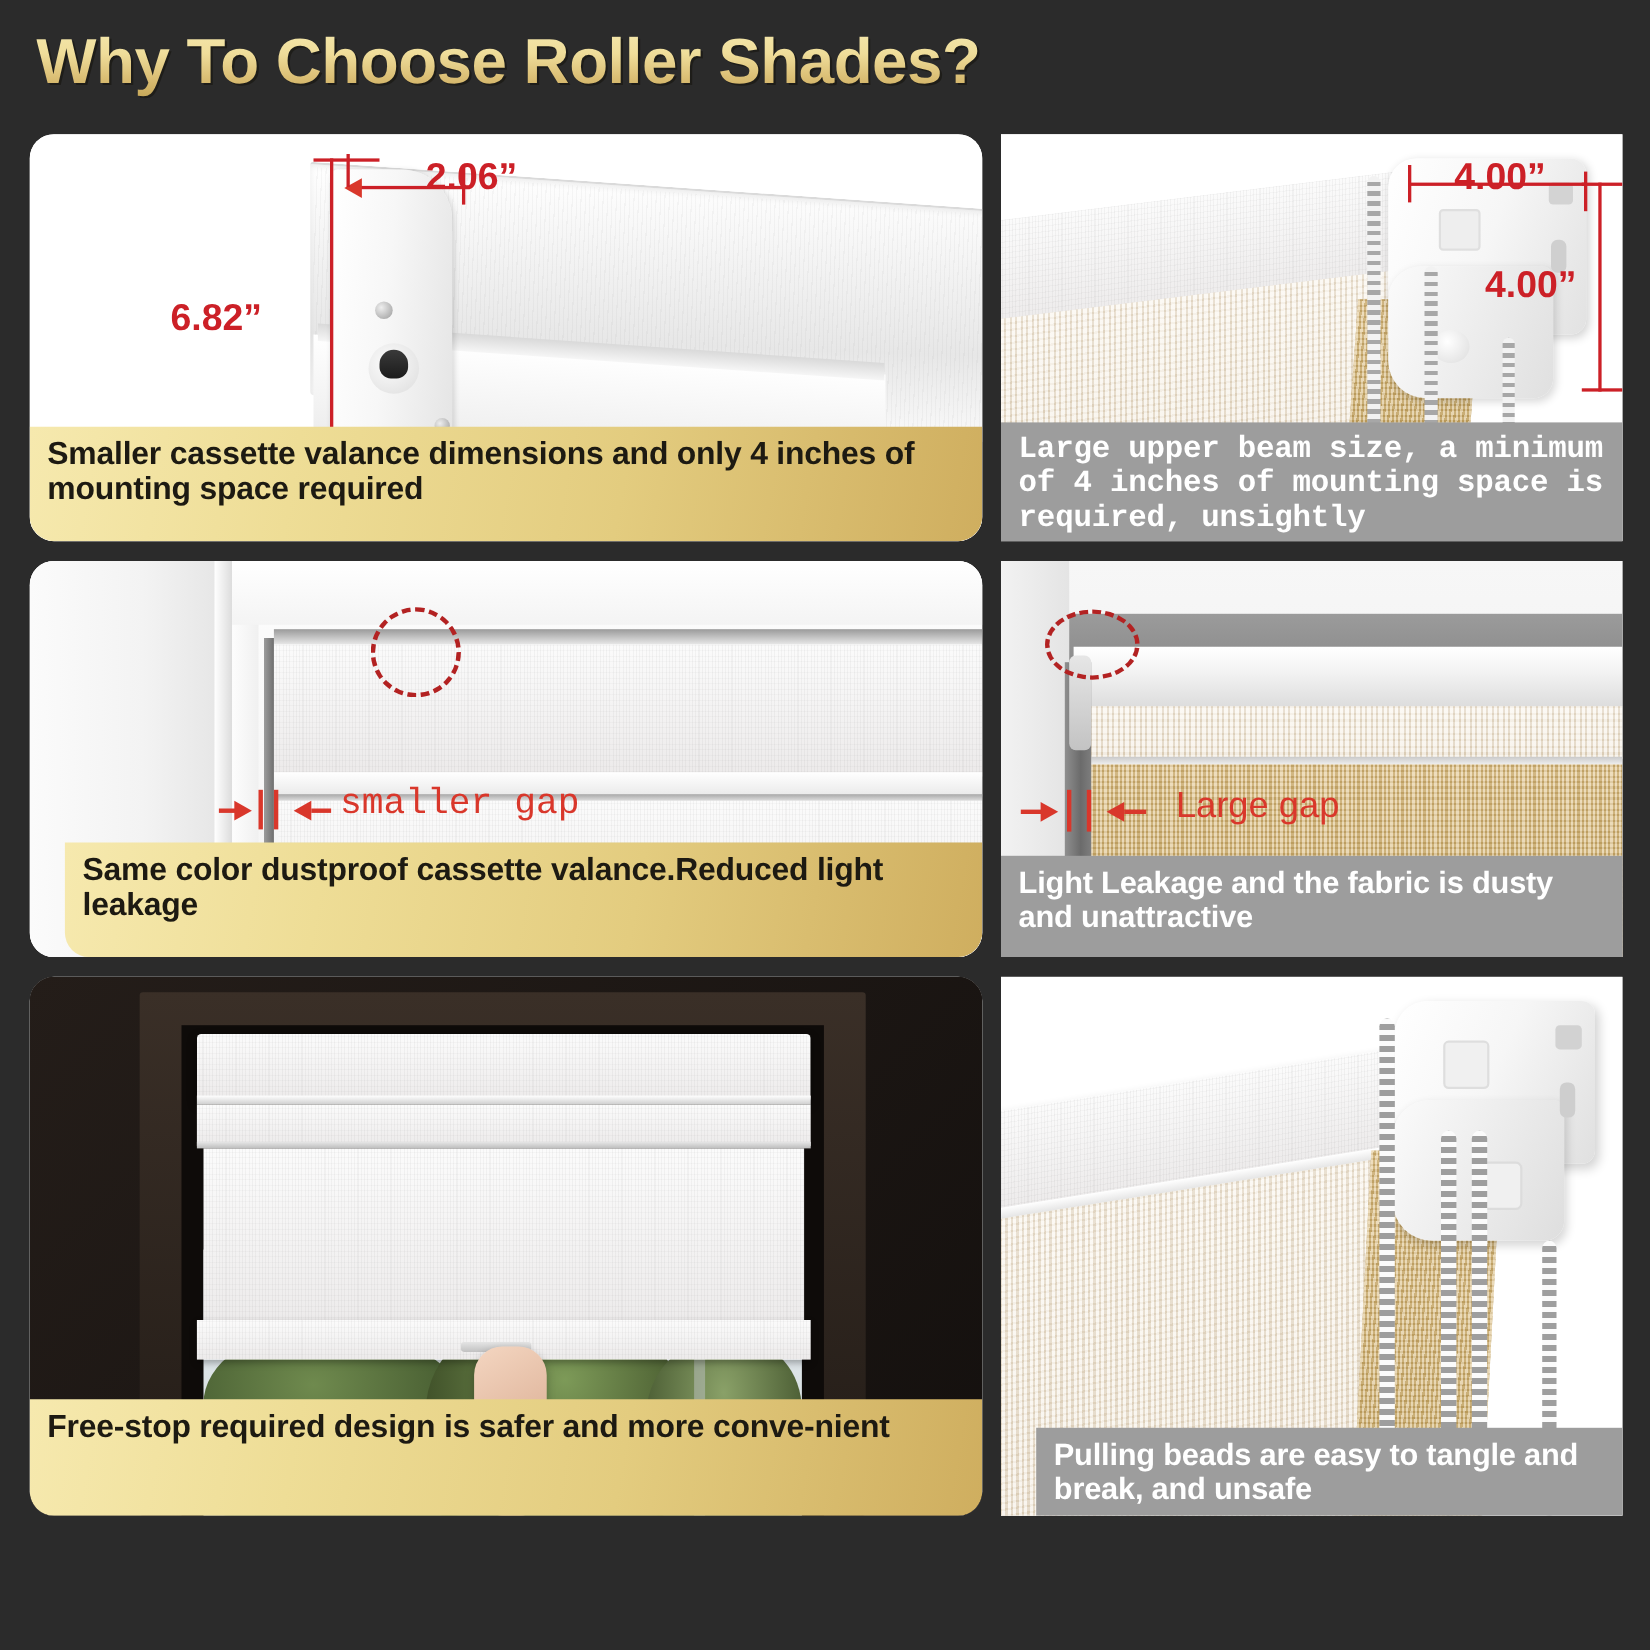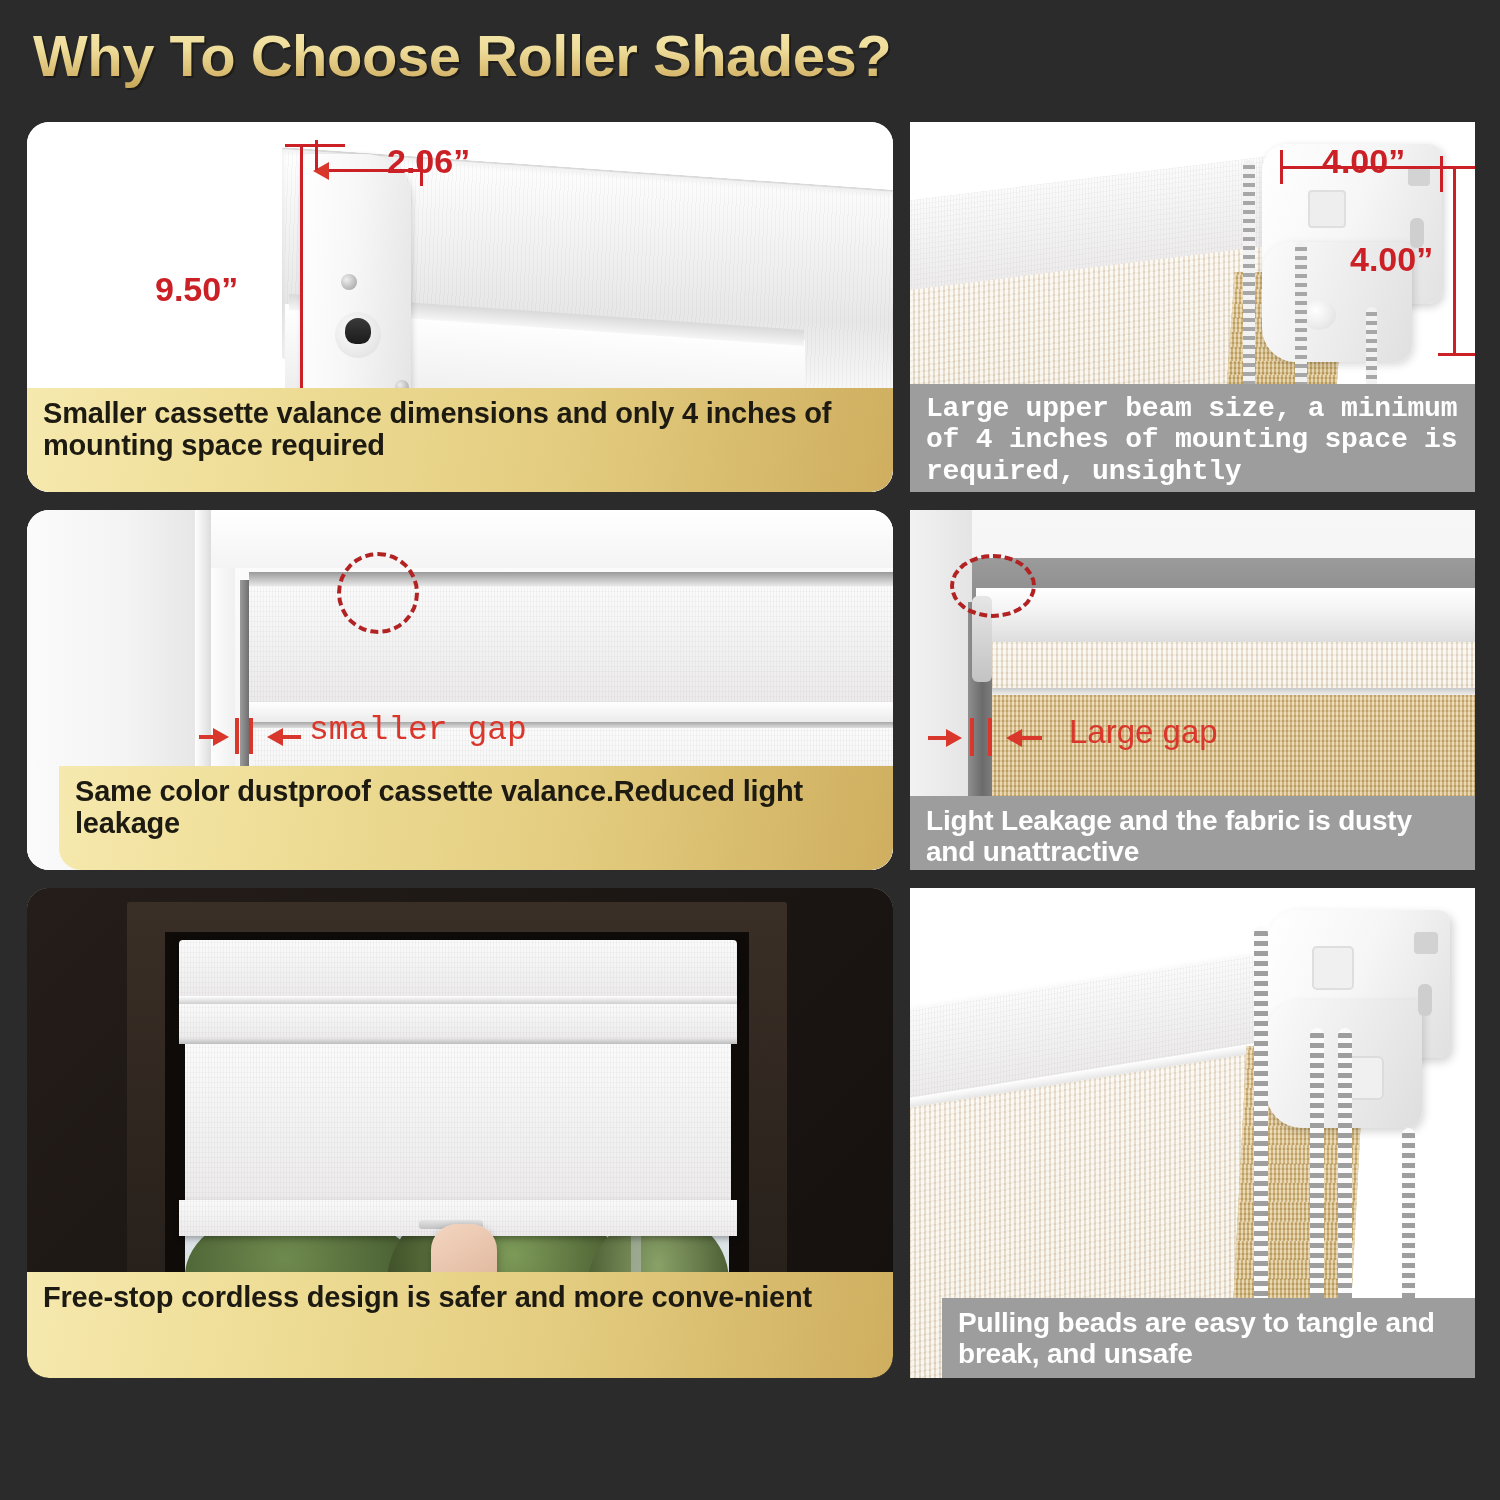"9.50”" div.dim-label { text: 9.50 -> 6.82 }
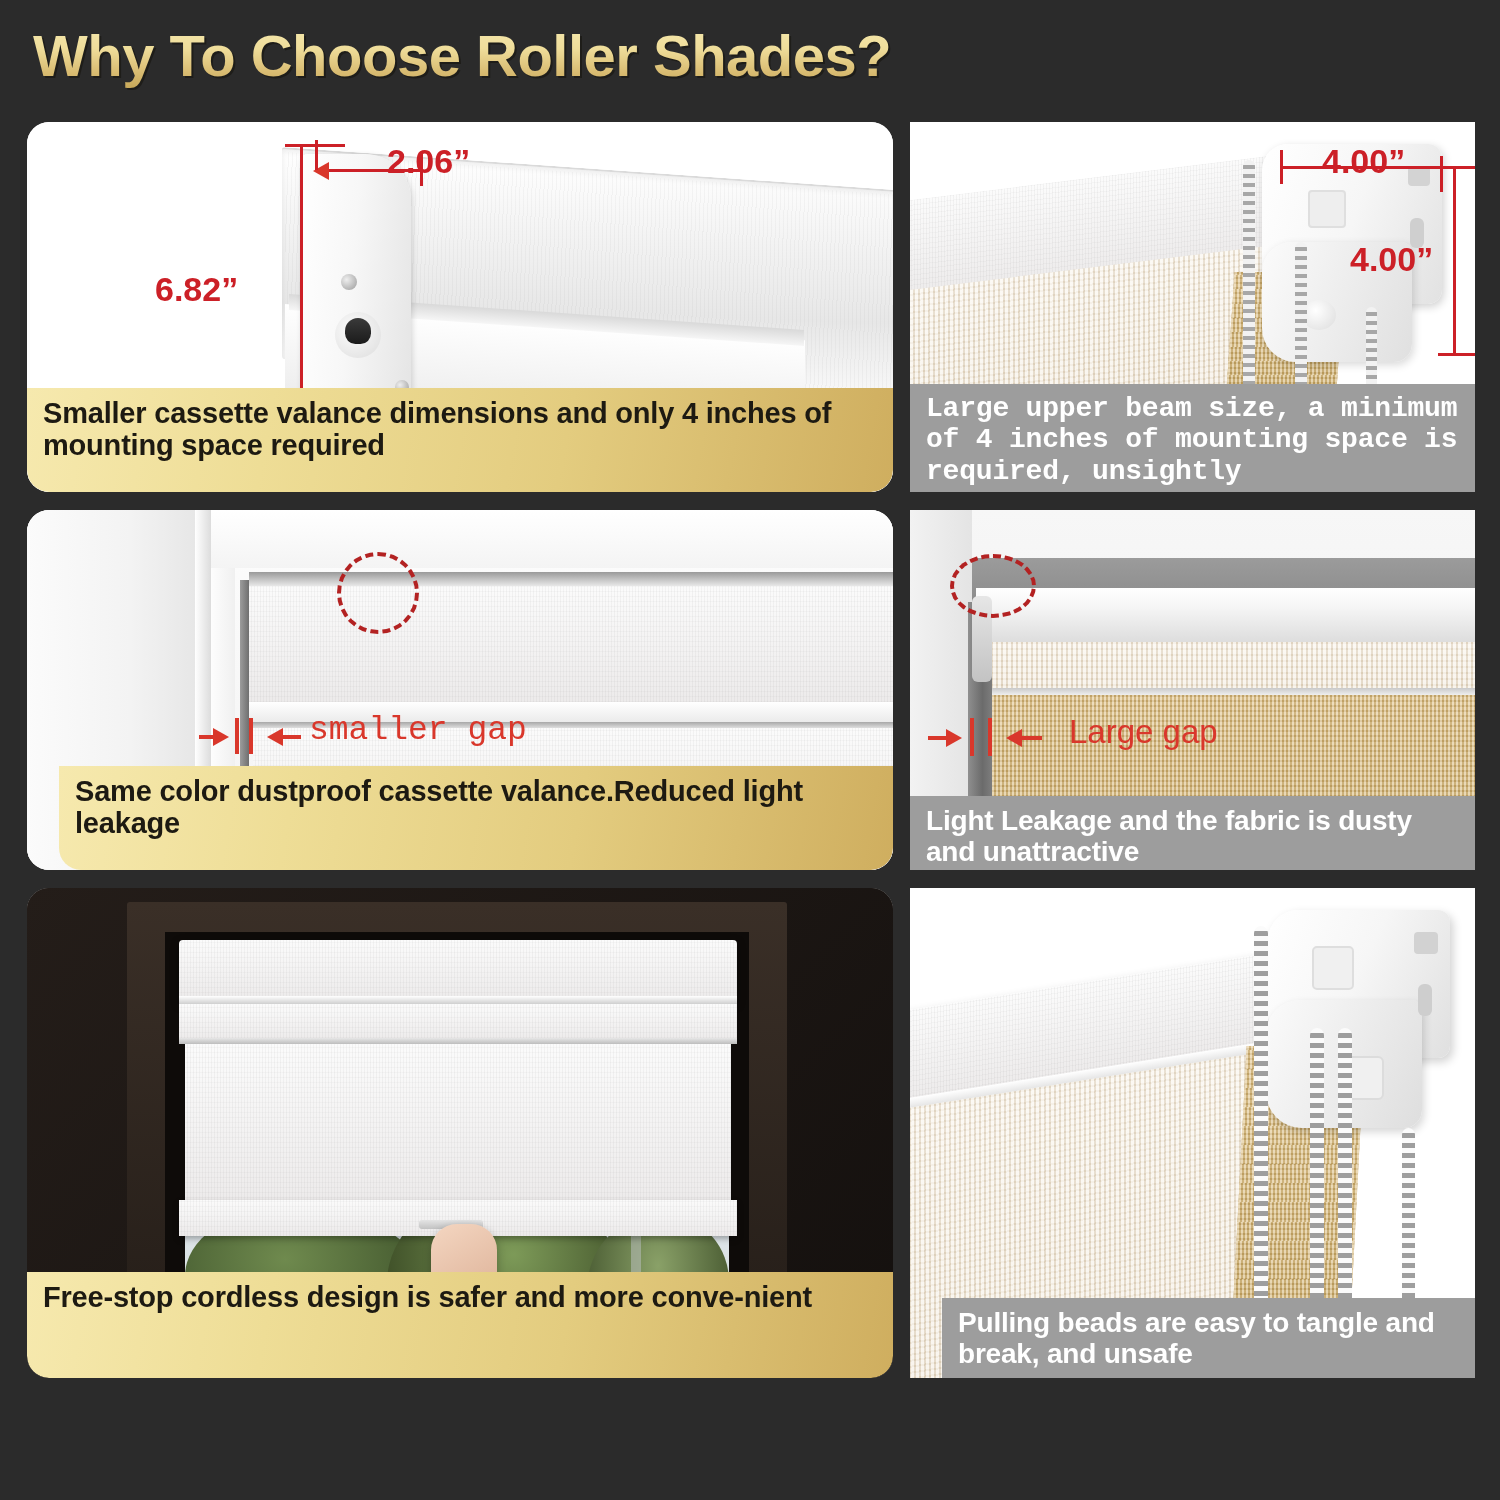"Light Leakage and the fabric" div.caption { height: 74px -> 92px }
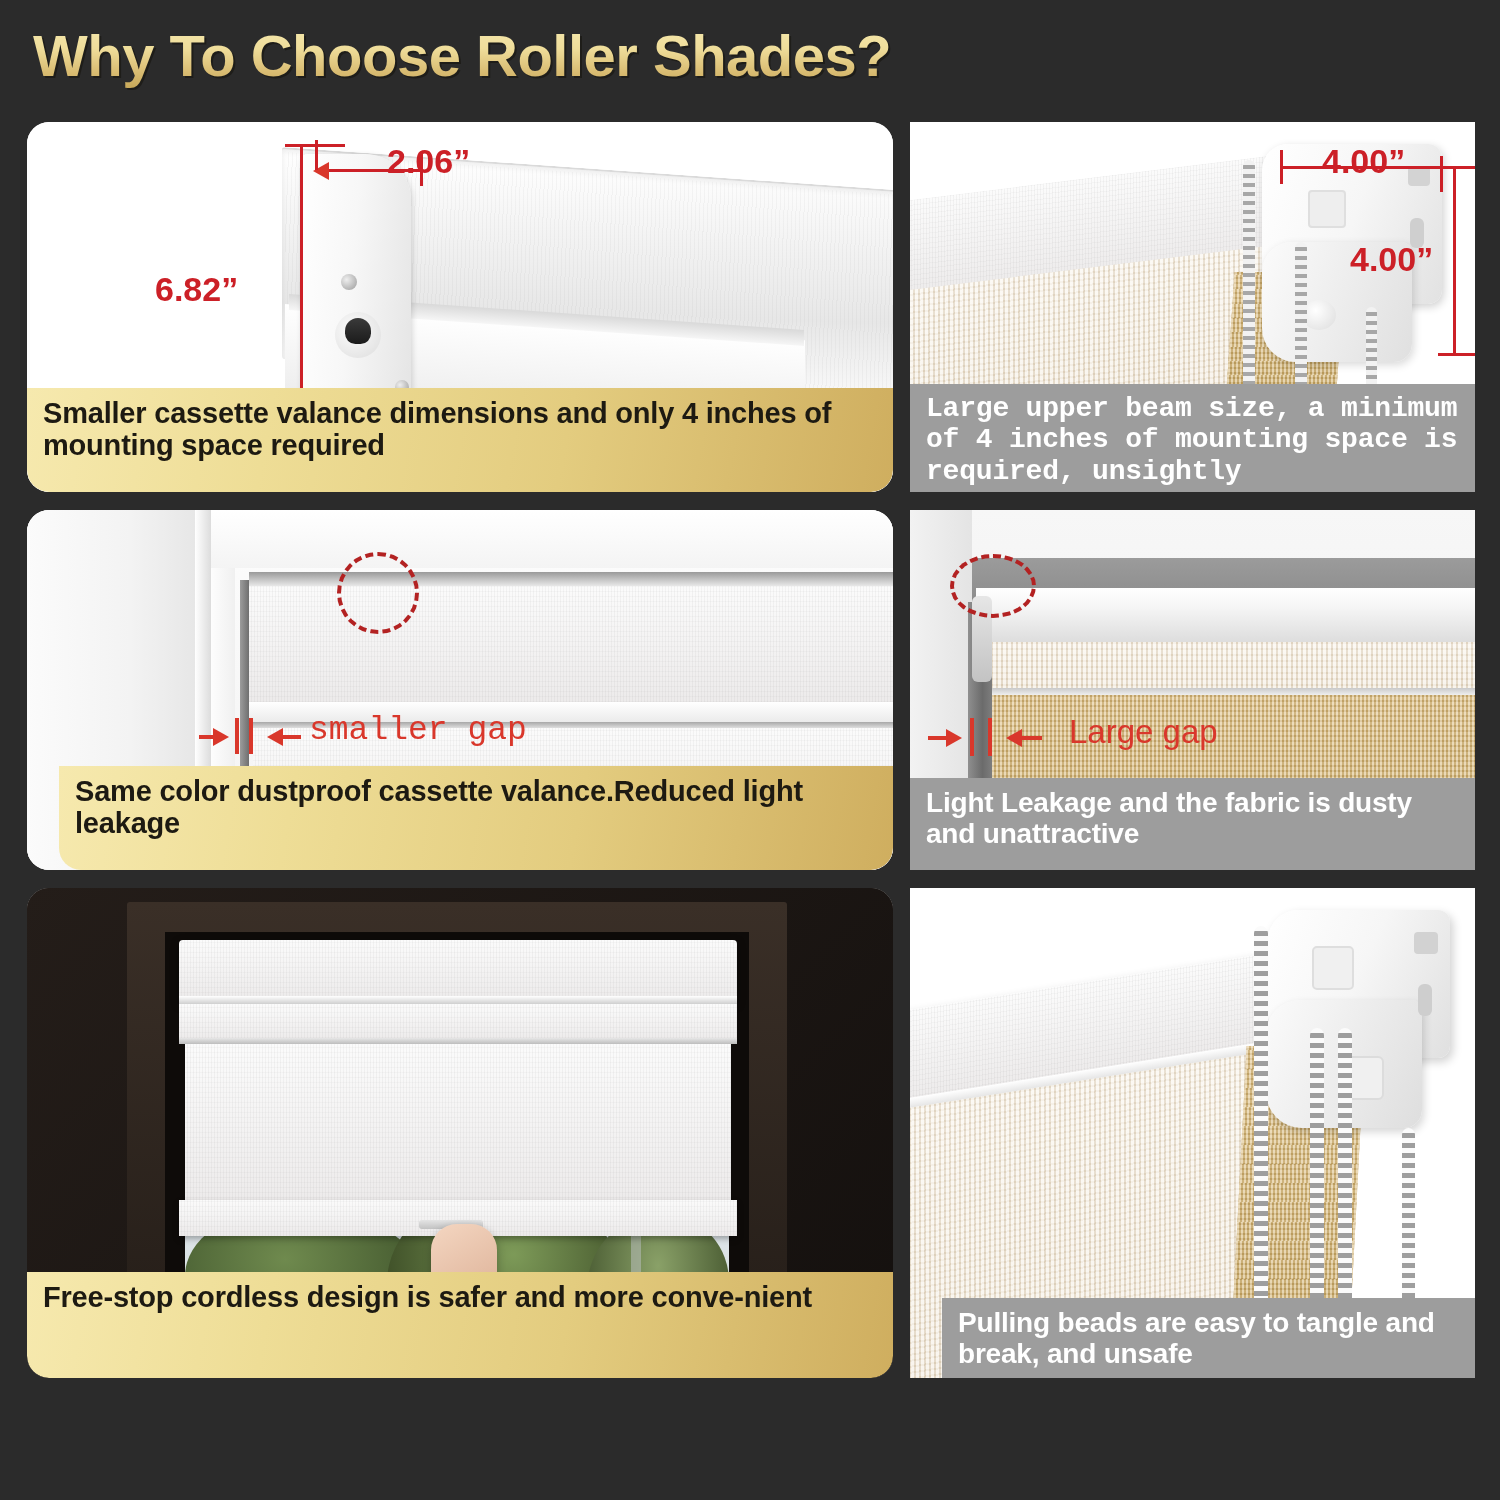"Free-stop cordless design is safer" div.caption { text: cordless -> required }
